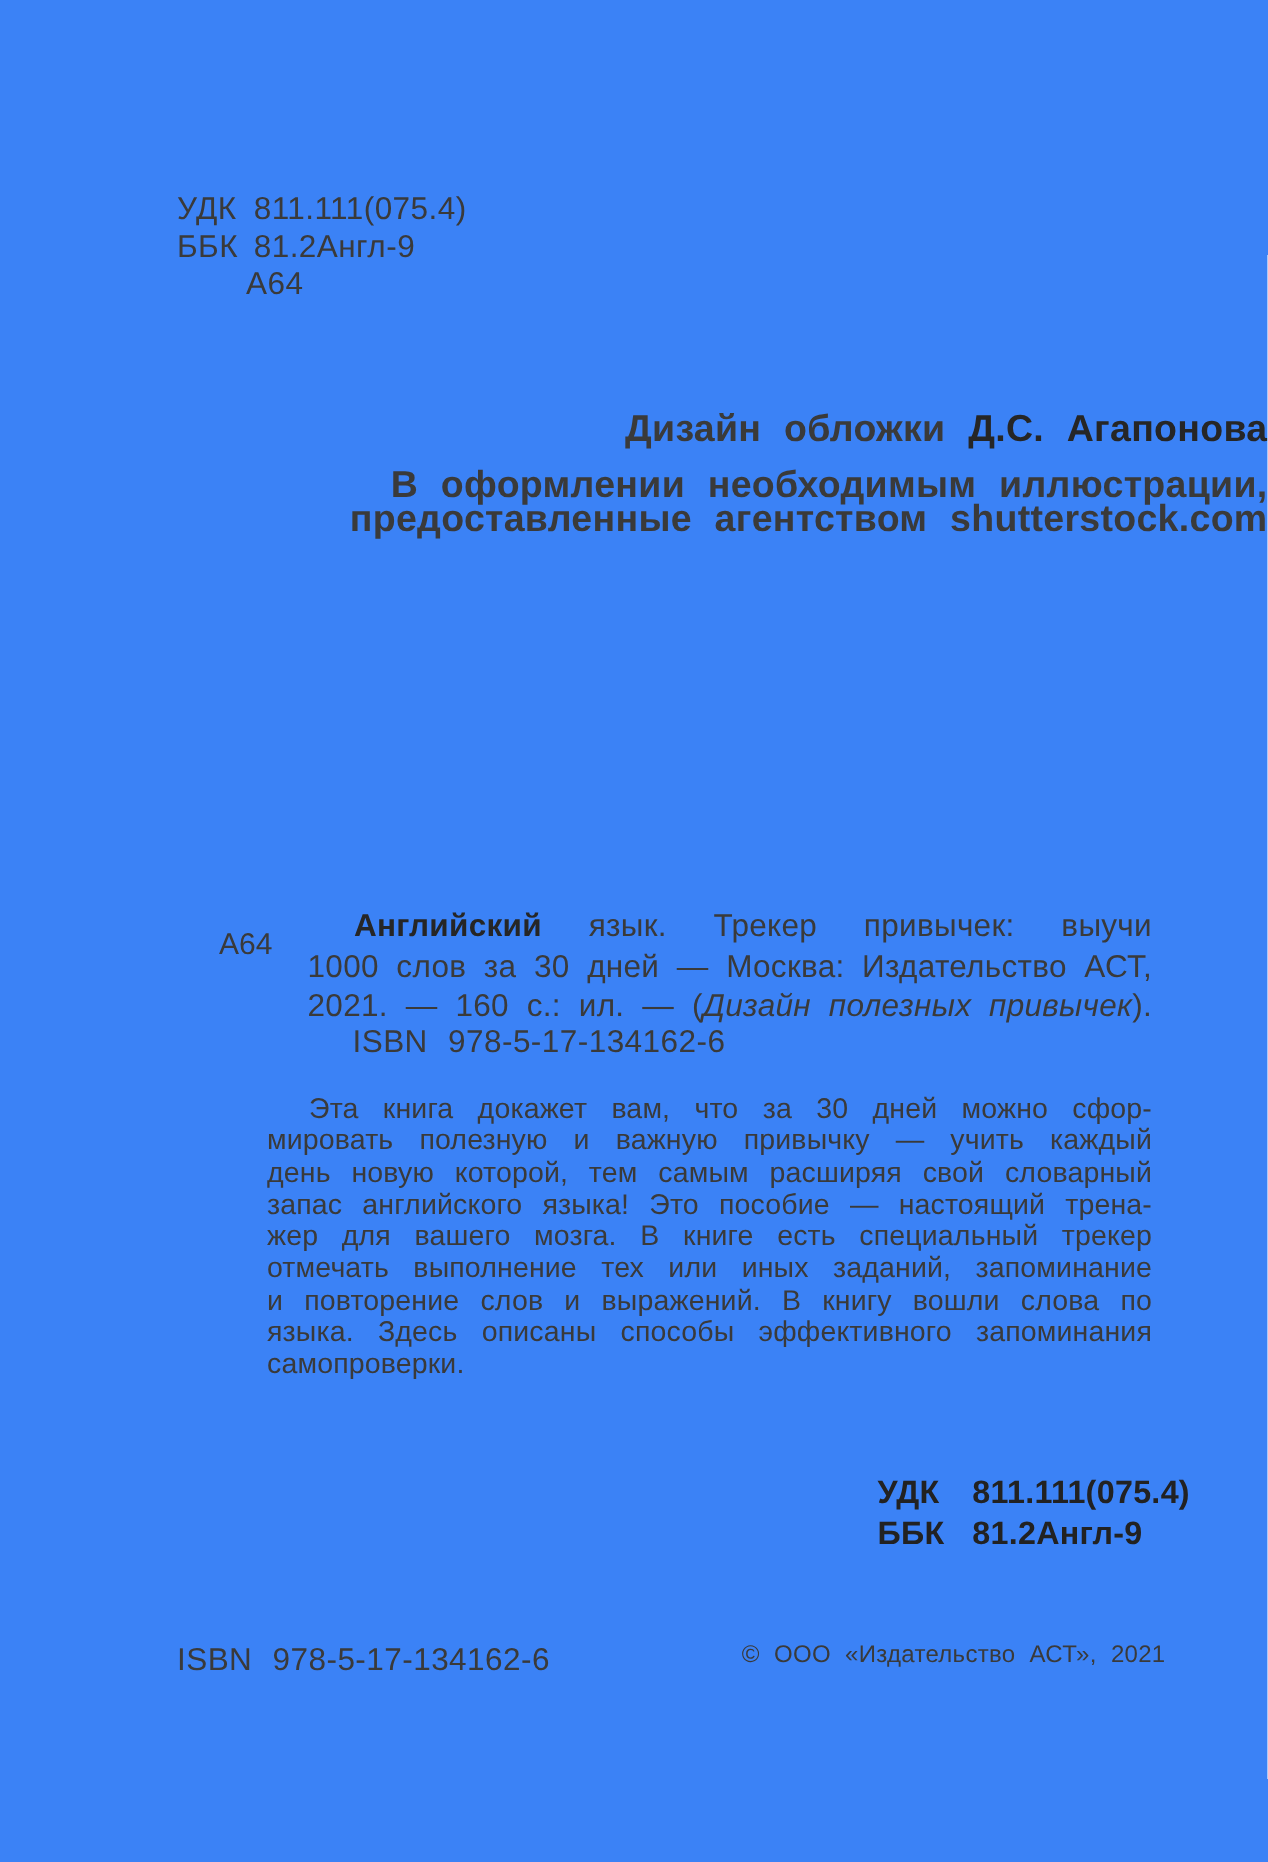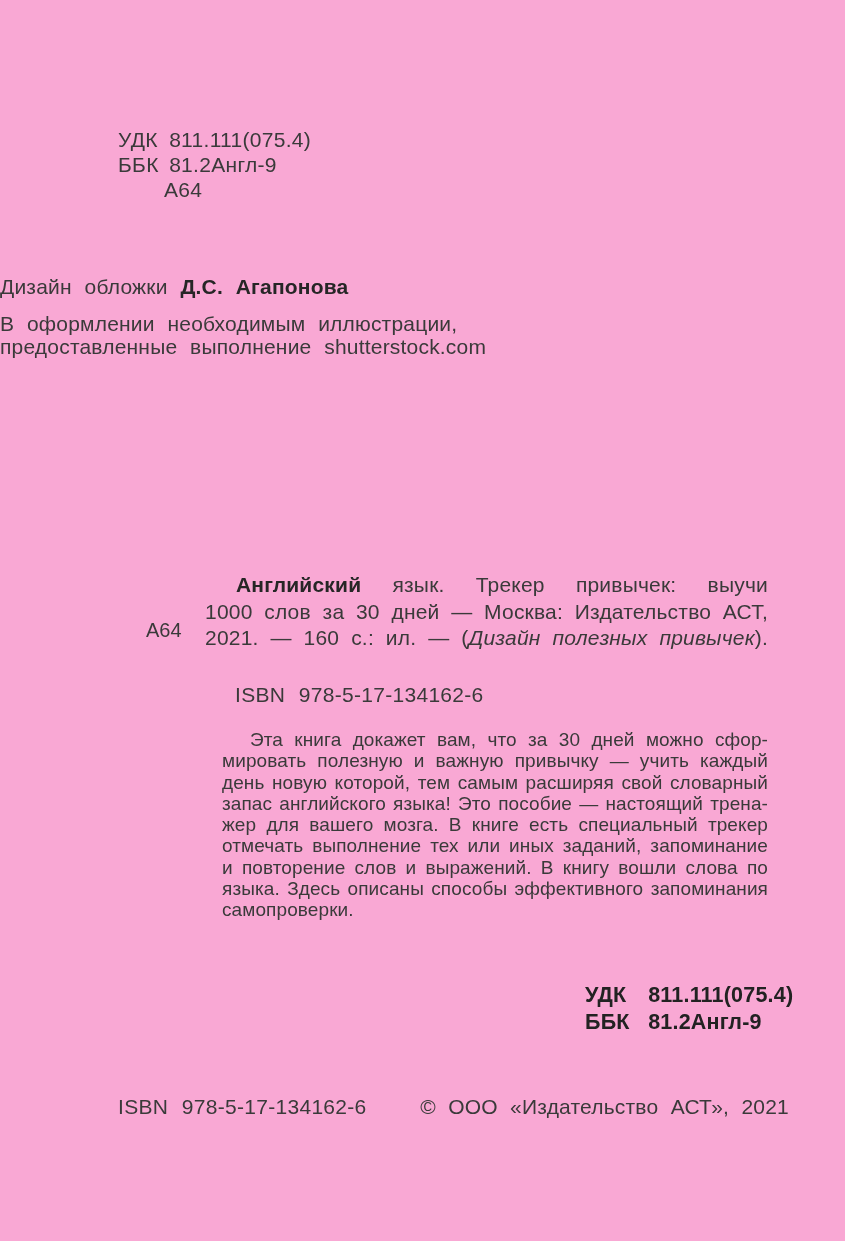"УДК 811.111(075.4)" .page { background: #f9a8d4 -> #3b82f6 }
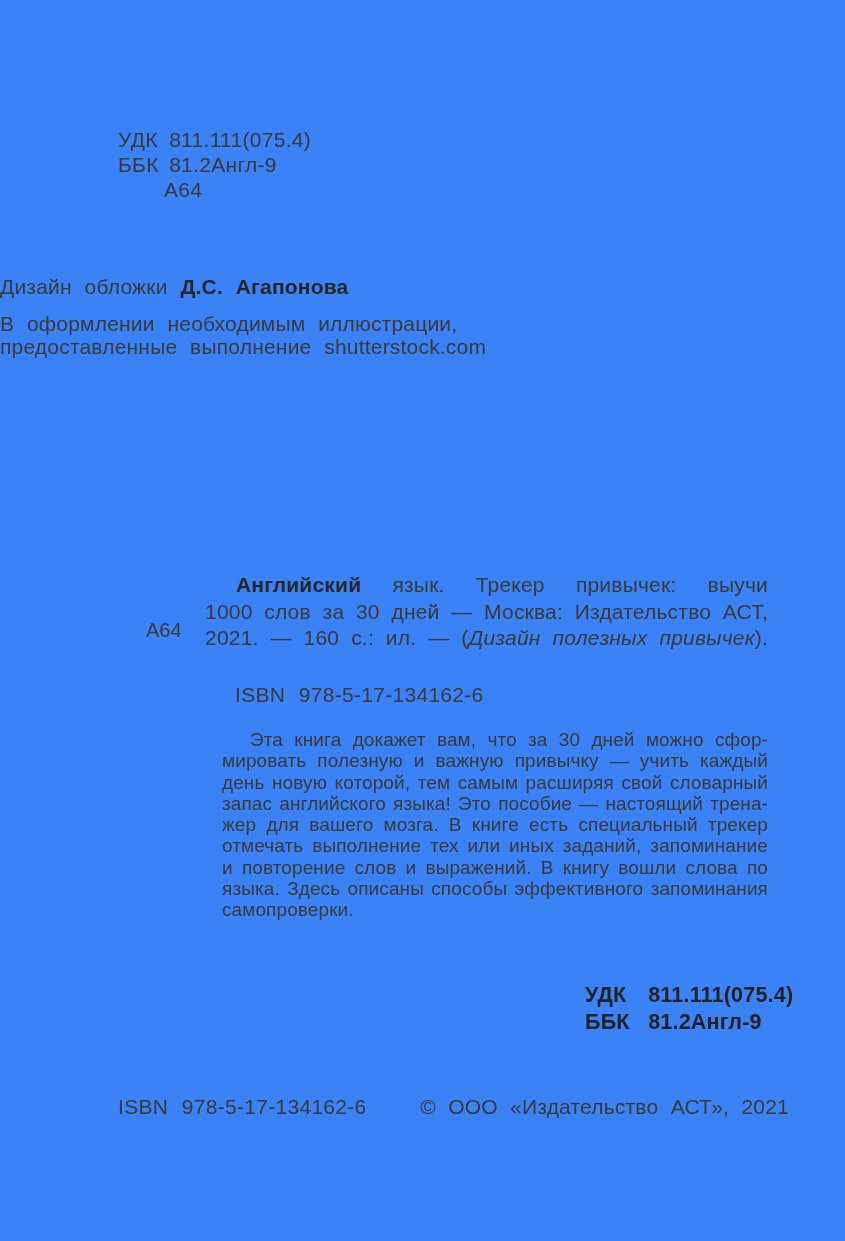"Дизайн обложки Д.С. Агапонова" .credits { font-size: 21px -> 25px; font-weight: none -> bold; text-align: left -> right }
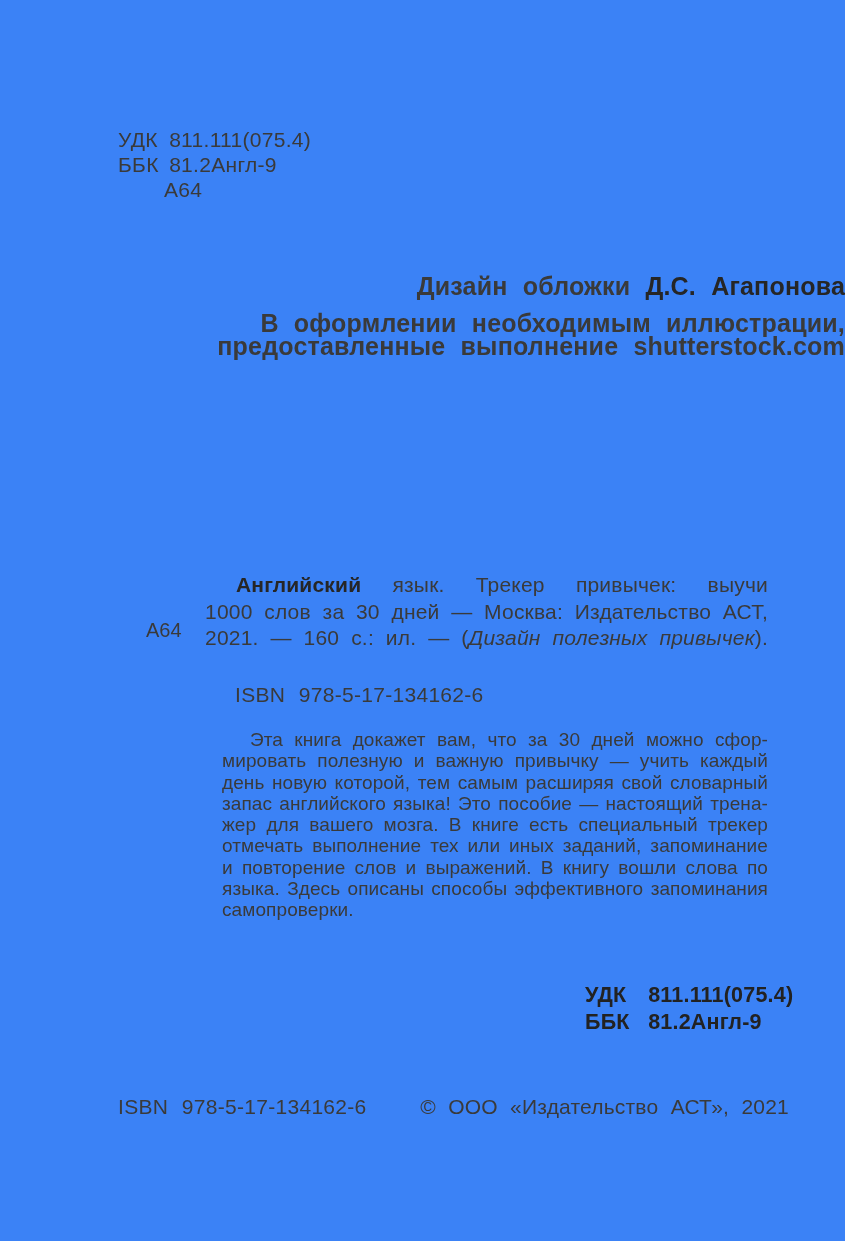"предоставленные выполнение" div { text: выполнение -> агентством }
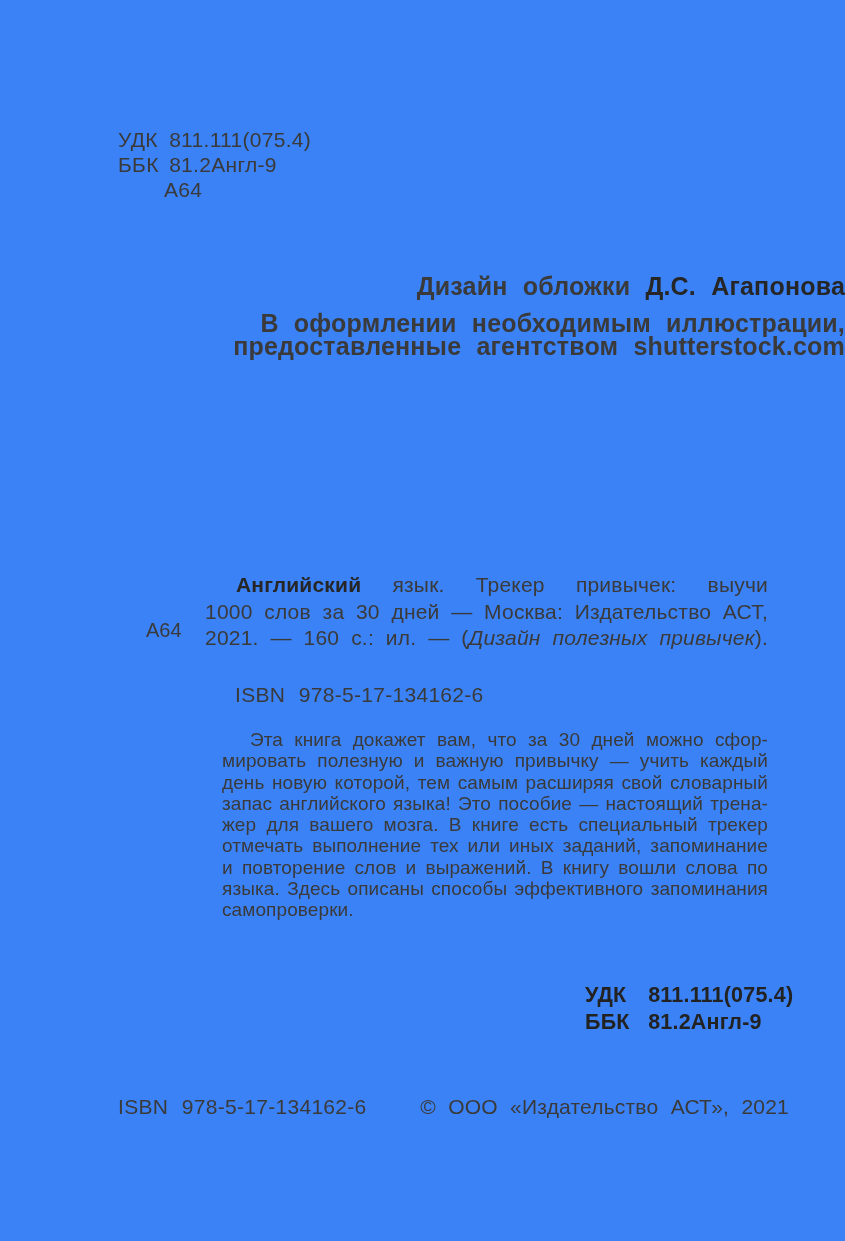"Английский язык. Трекер привычек: выучи" .bib { top: 572px -> 605px }
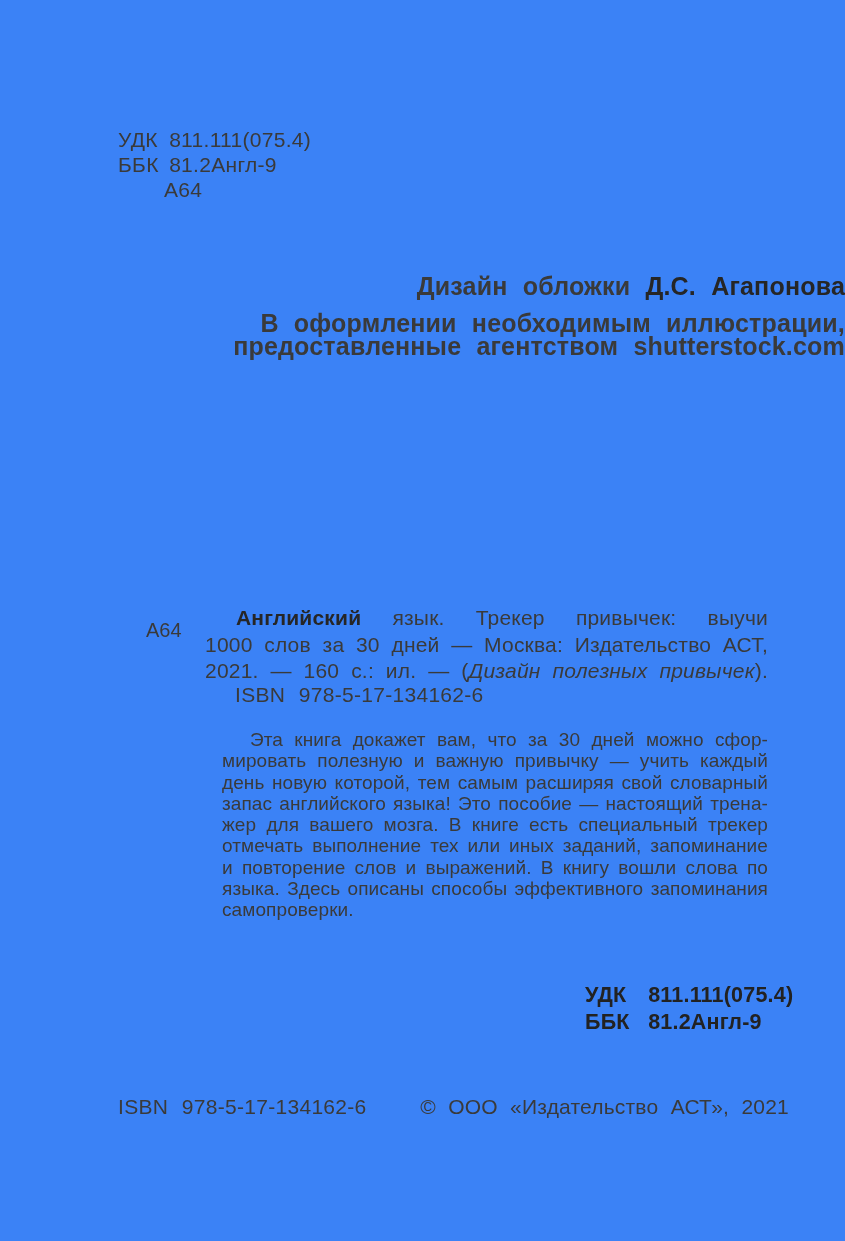"Эта книга докажет вам, что" .annotation .line { margin-left: 44px -> none }
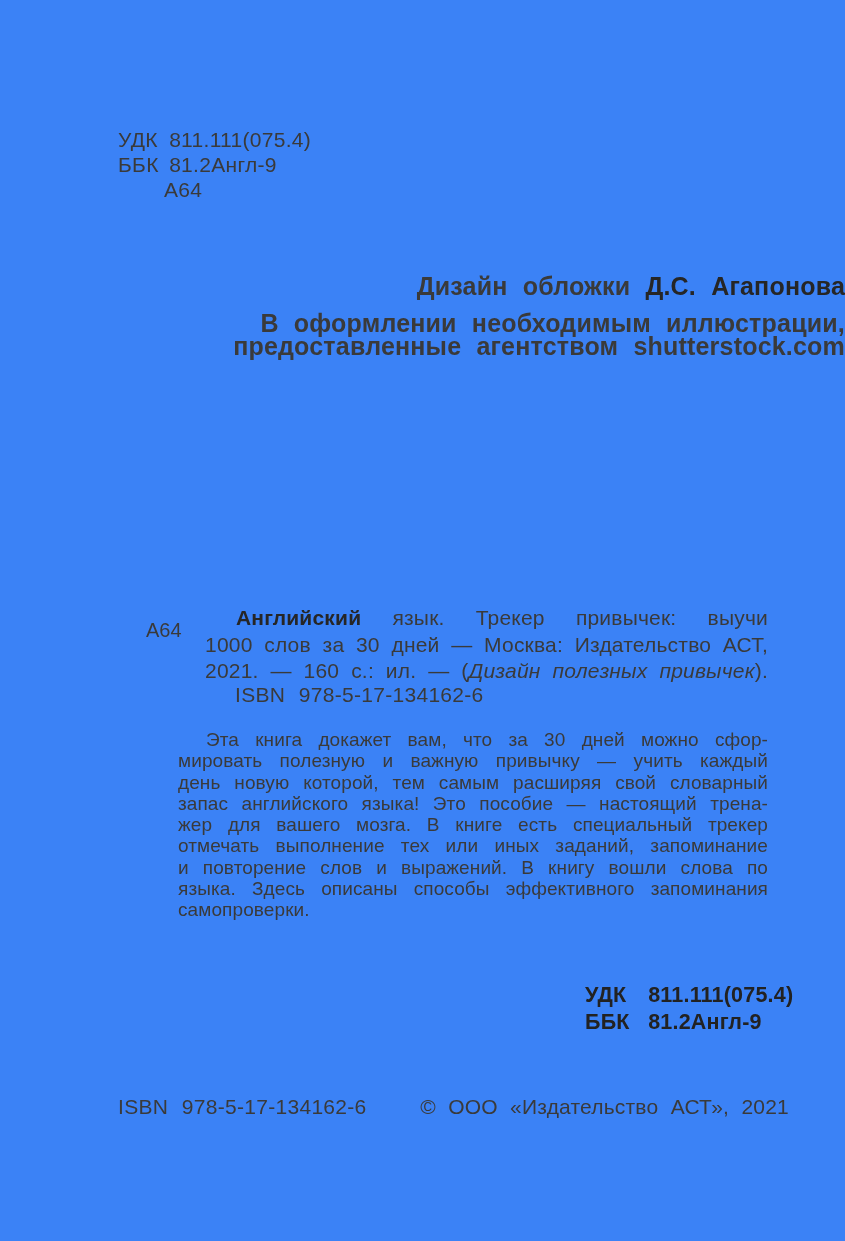"© ООО «Издательство АСТ», 2021" .footer-copyright { font-size: 21px -> 16px; right: 56px -> 68px }
